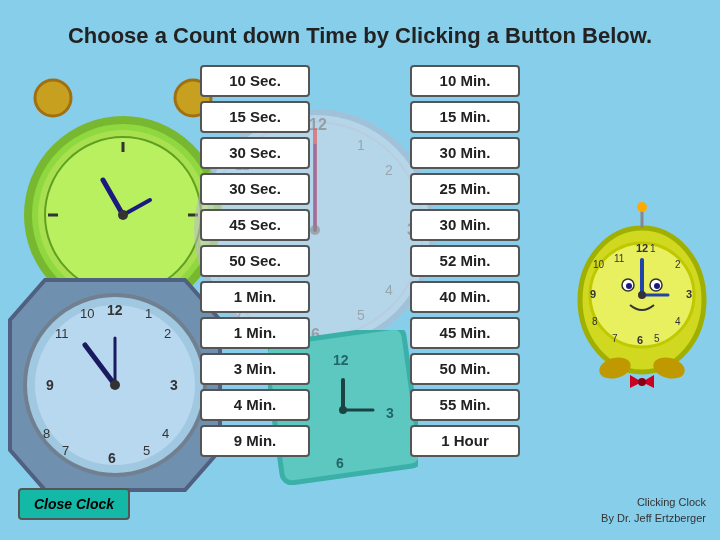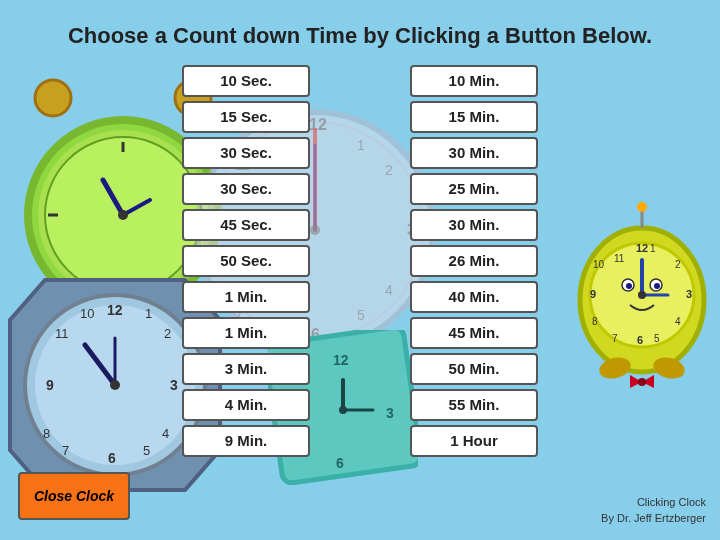"10 Sec." .time-btn { width: 128px -> 110px }
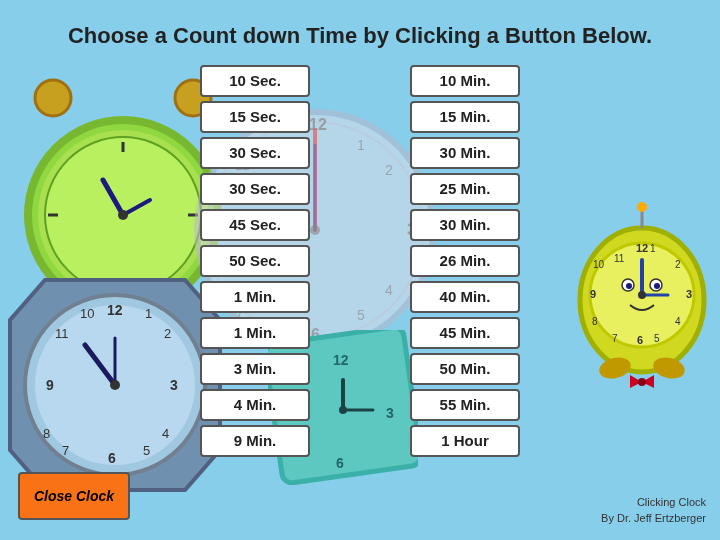"26 Min." button.time-btn { text: 26 -> 52 }
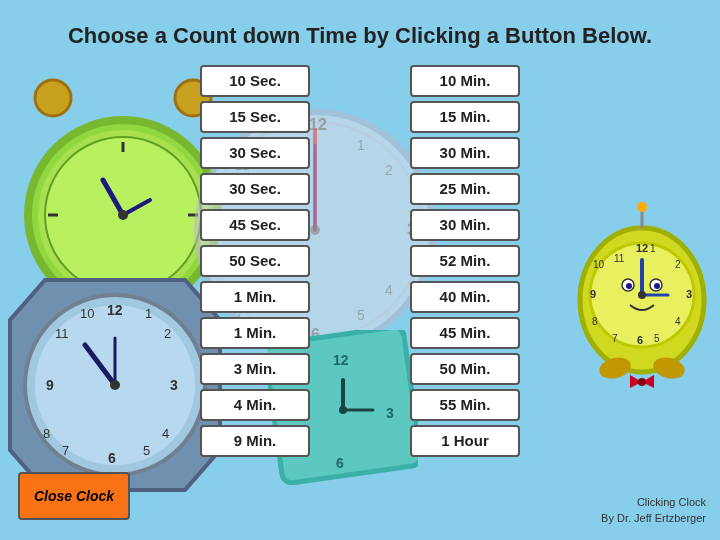"Close Clock" .close-clock-btn { background: #f97316 -> #14b8a6; padding: 14px 14px -> 6px 14px }
